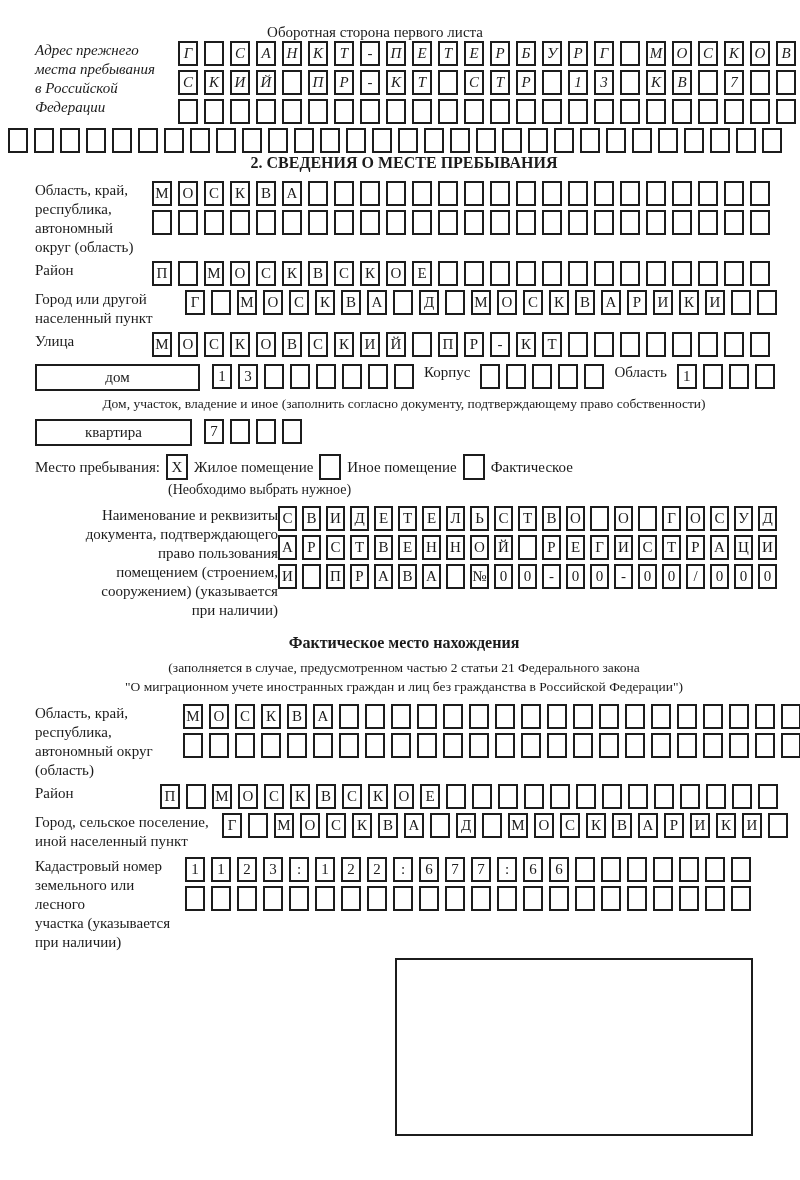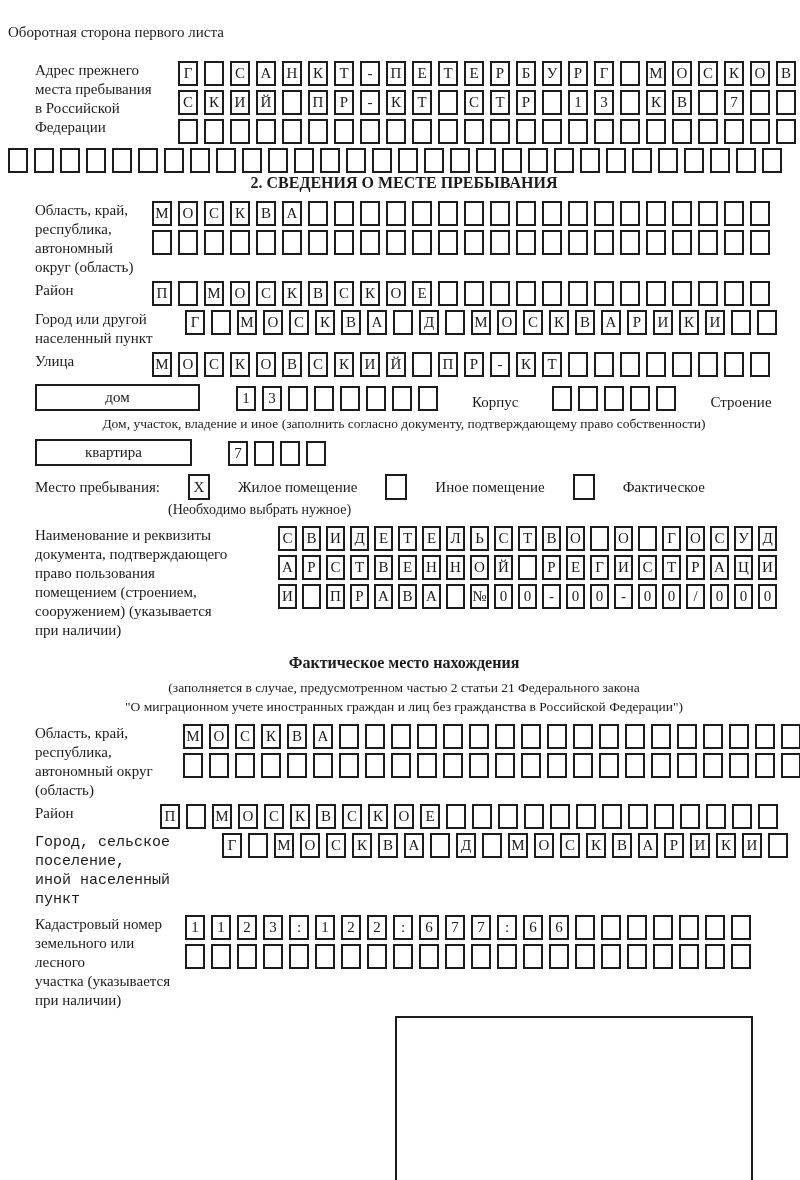"Оборотная сторона первого листа" .hdr { text-align: left -> center }
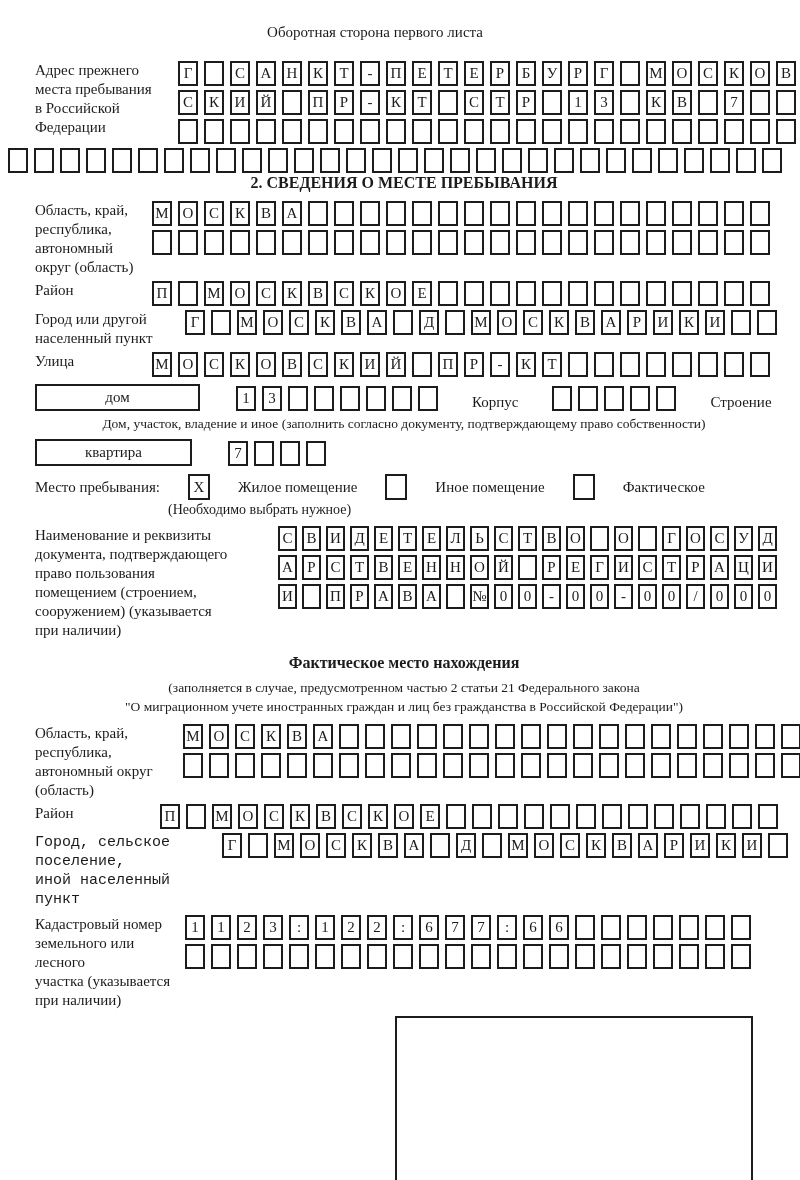"Адрес прежнего" .mt20 { font-style: none -> italic; margin-top: 20px -> none }
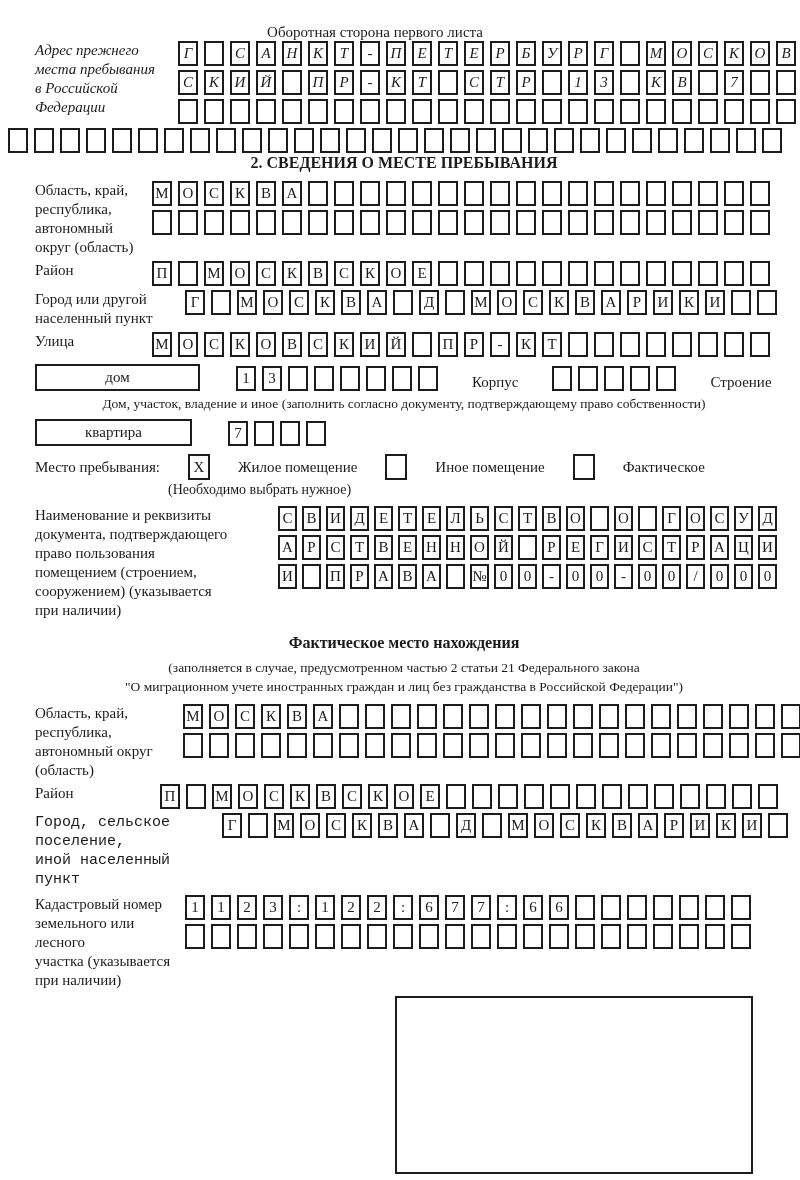"дом" .flexrow { align-items: flex-end -> flex-start; gap: 24px -> none }
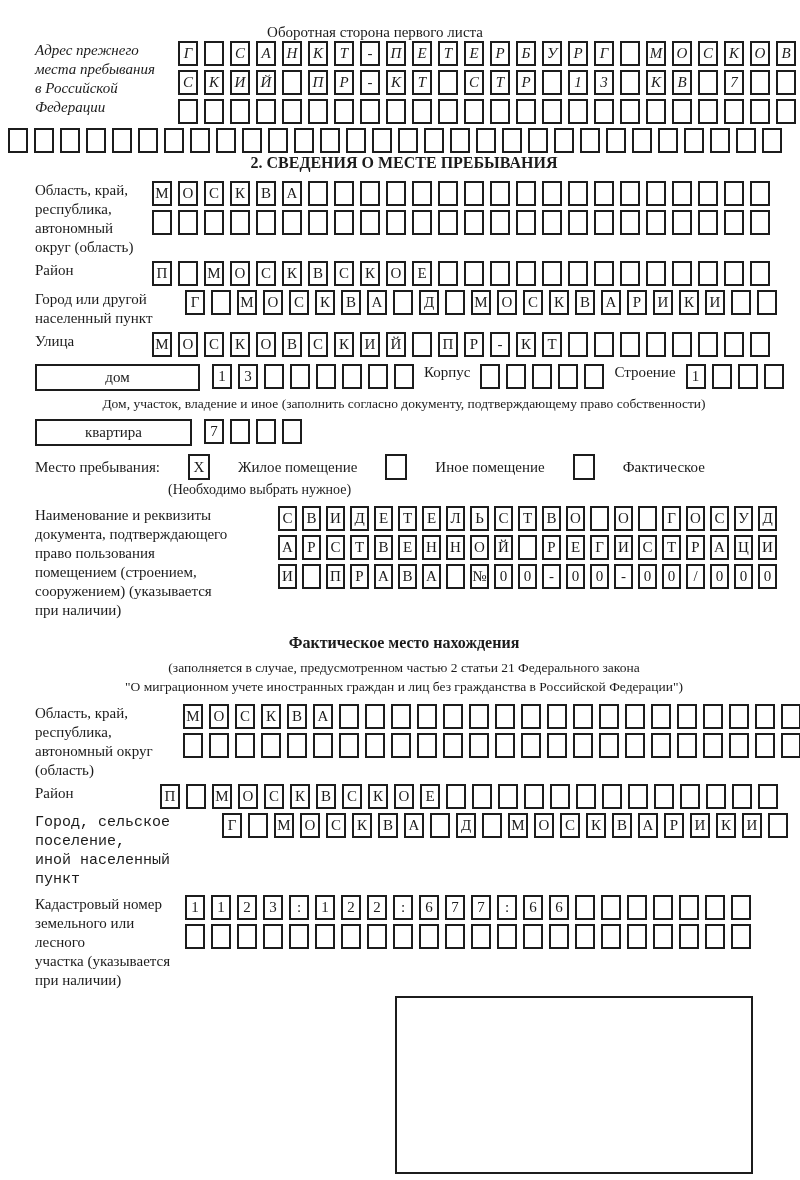"Строение" div.inline-lbl { text: Строение -> Область }
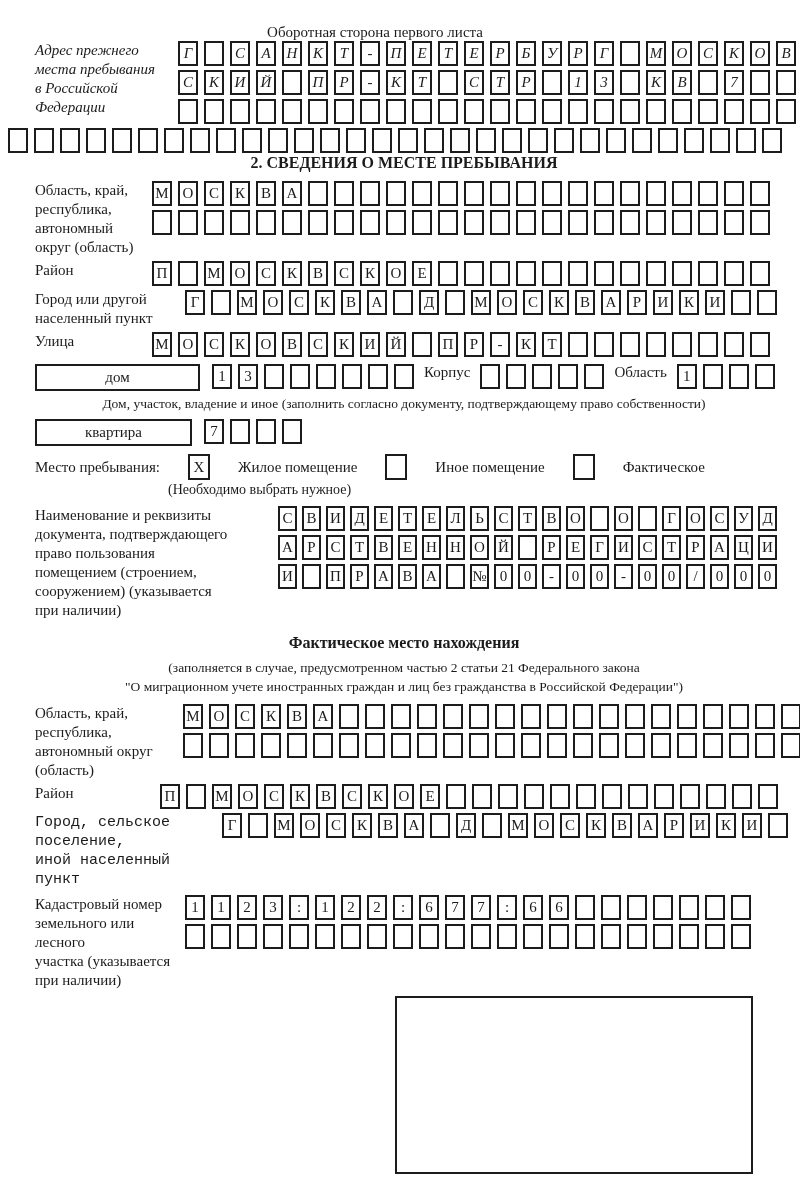"Место пребывания:" .chkrow { gap: 28px -> 6px }
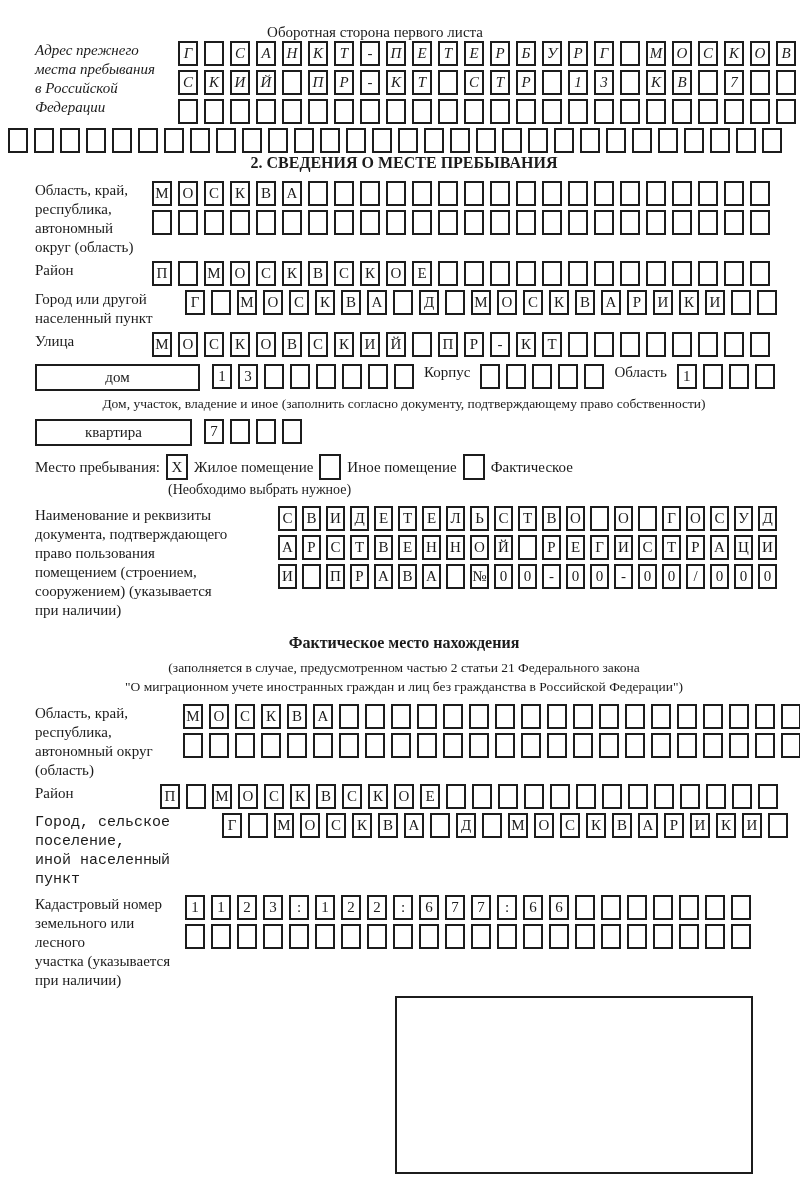"Наименование и реквизиты" .lbl-doc { text-align: none -> right }
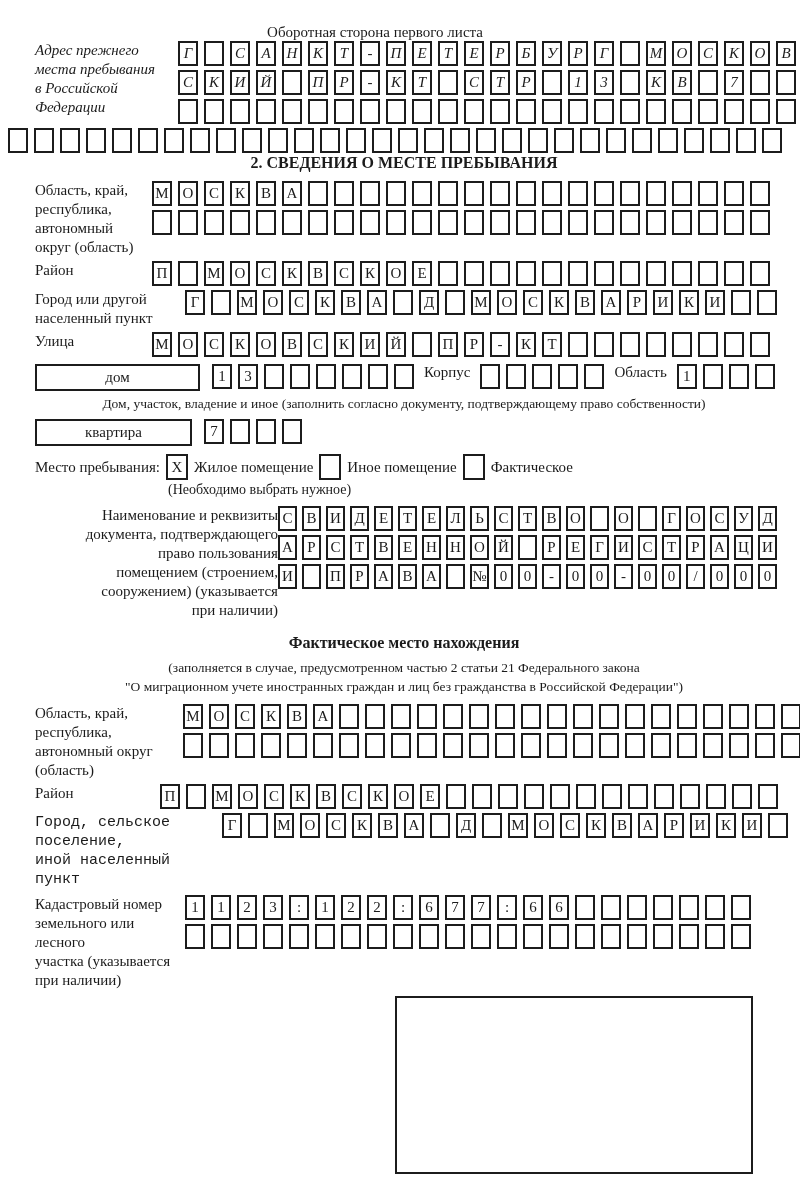"Город, сельское поселение," .lbl-settl { font-family: Liberation Mono, monospace -> none }
